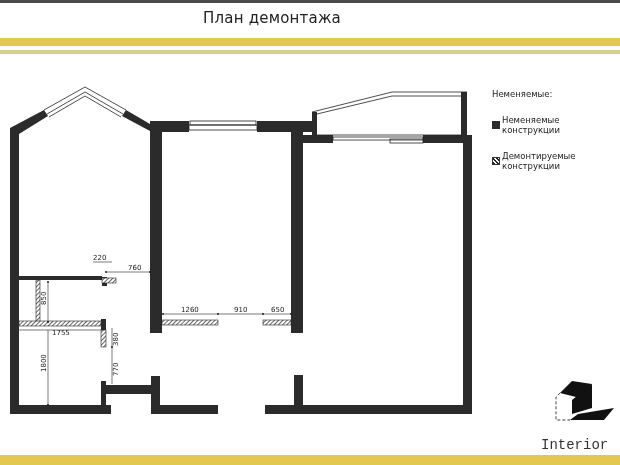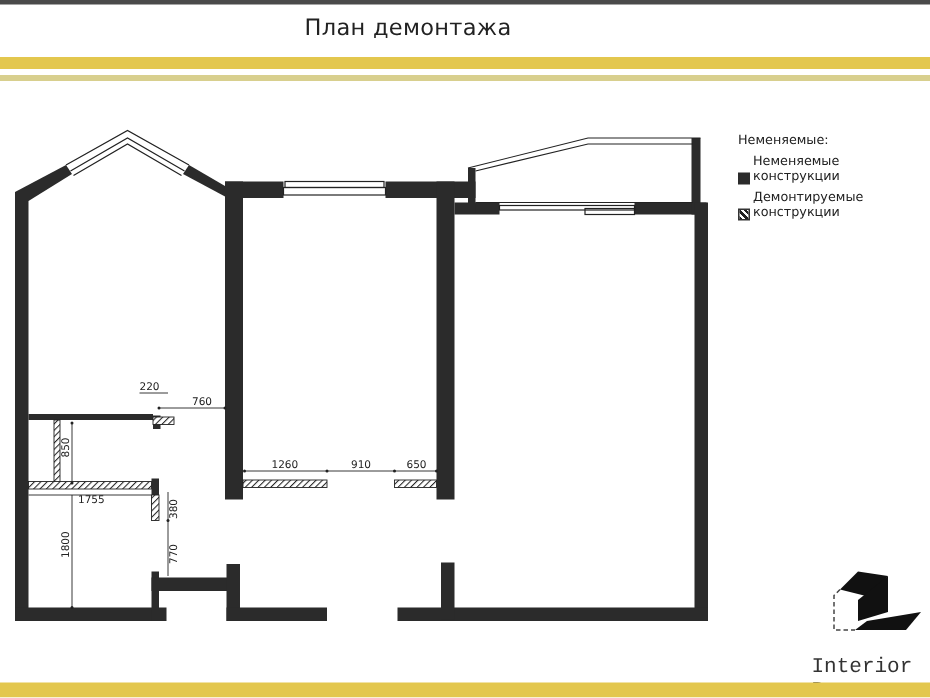"Неменяемые" .legend .item { align-items: flex-end -> flex-start; margin-top: 4px -> 16px }
